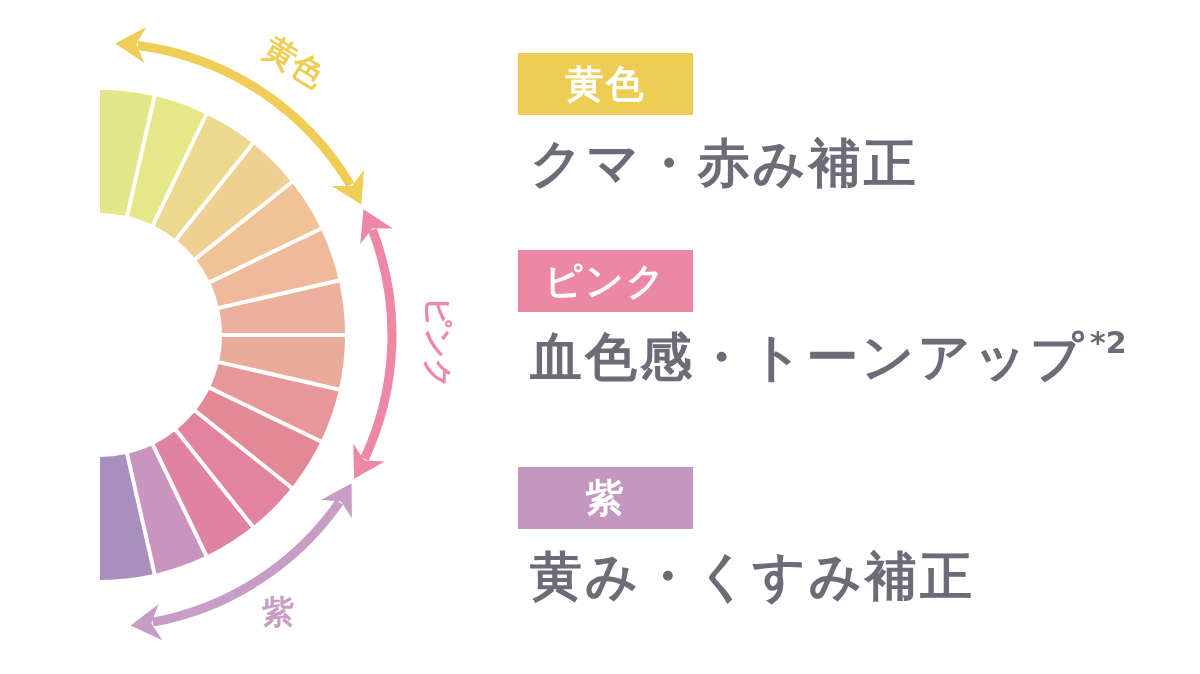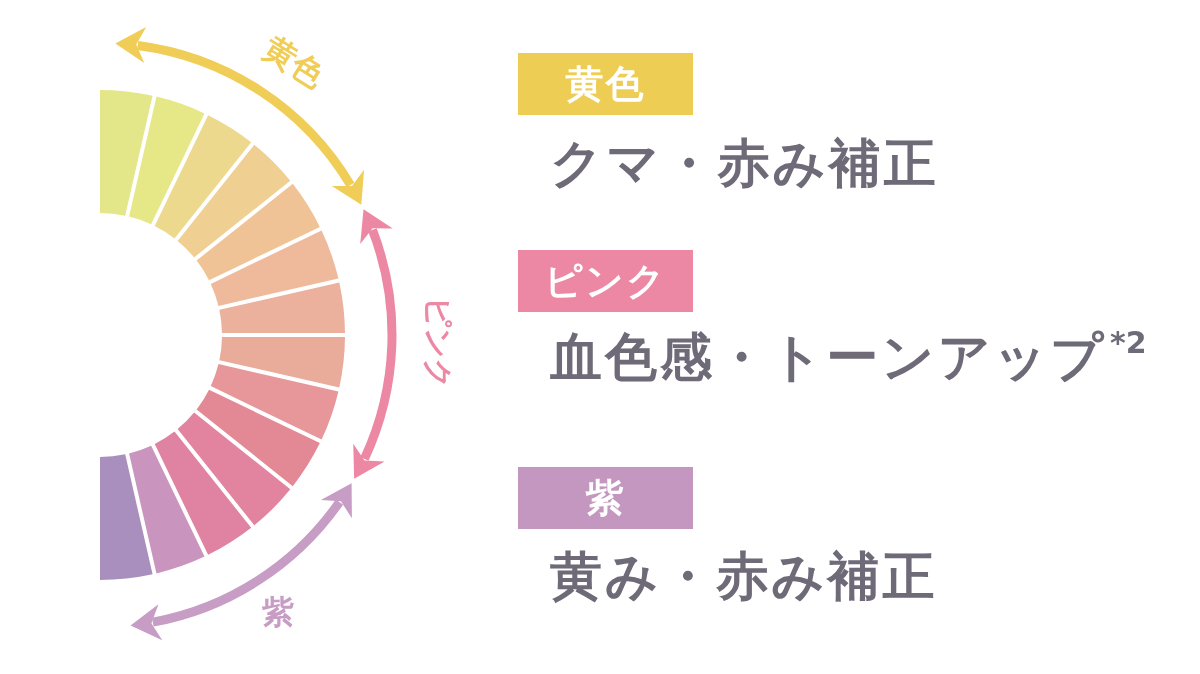"クマ・赤み補正" .desc { left: 550px -> 530px }
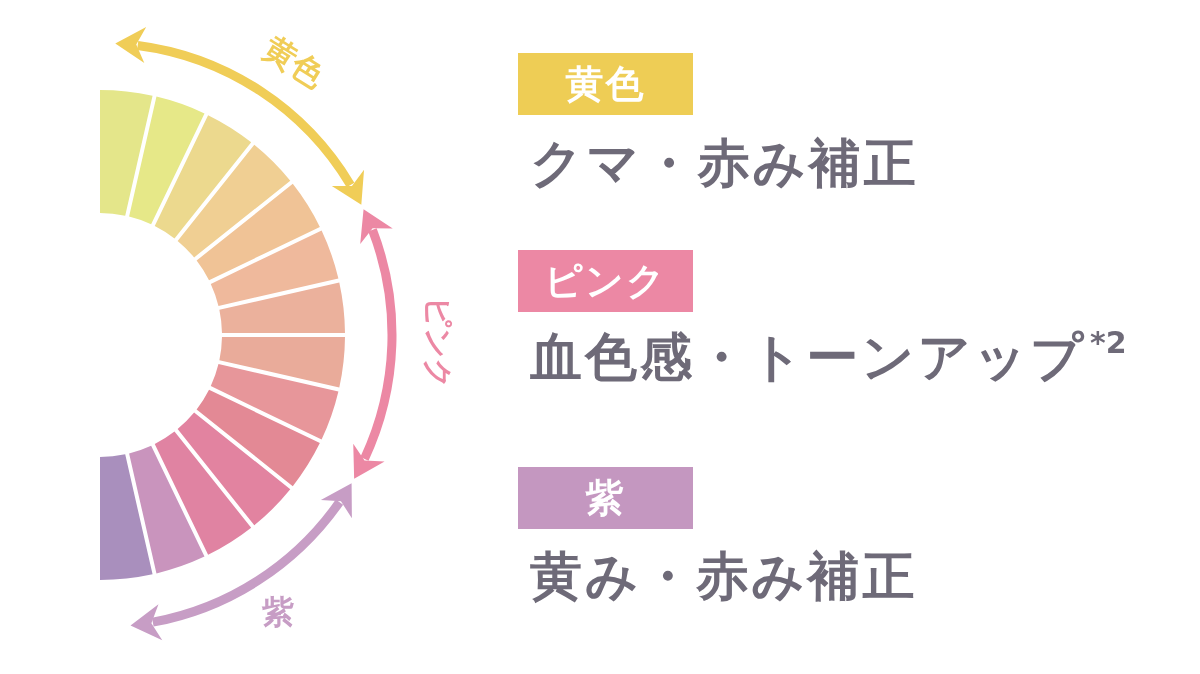"黄み・赤み補正" span { text: 赤 -> くす }
